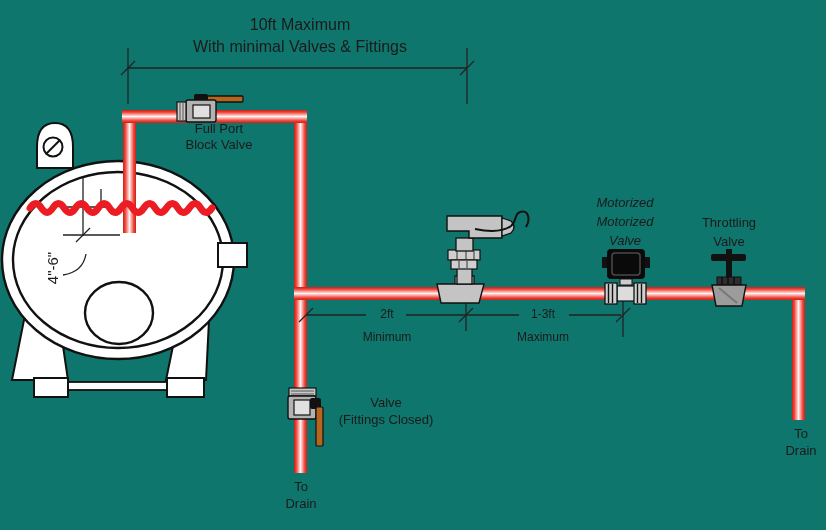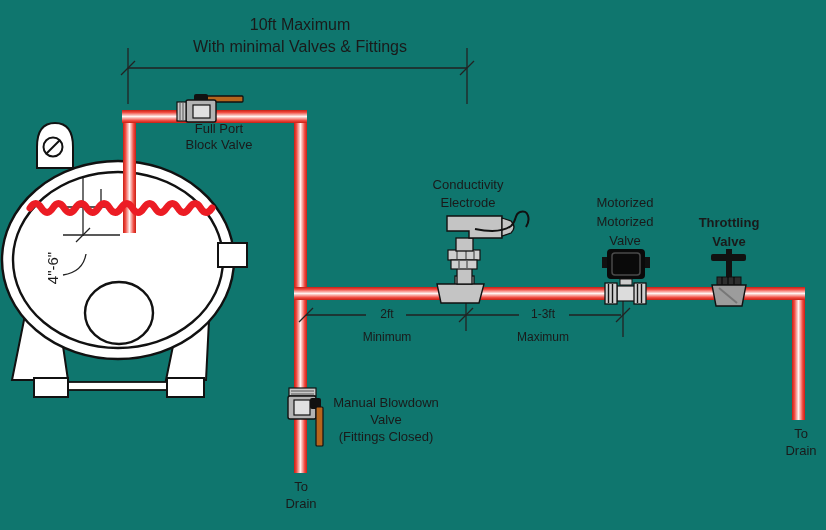"Conductivity" div.lbl { html: <div> <span>Conductivity</span> <span>Electrode</span> </div> -> none }
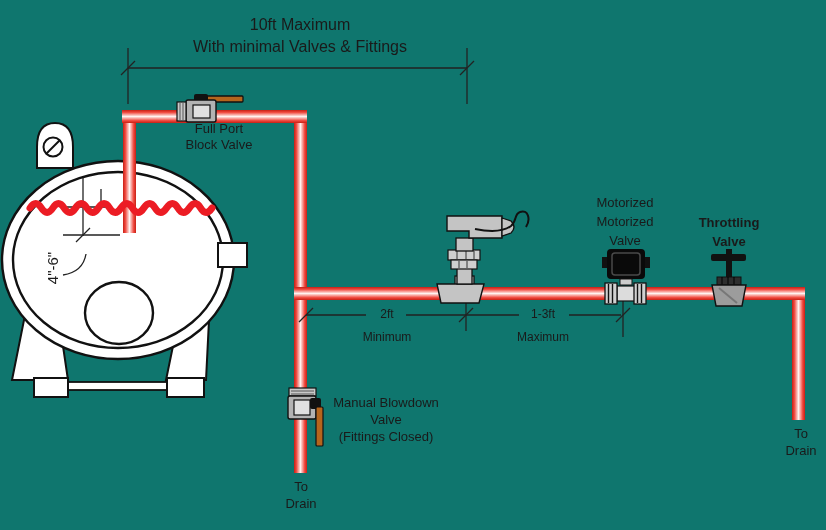"Motorized" #label-motorized { font-style: none -> italic }
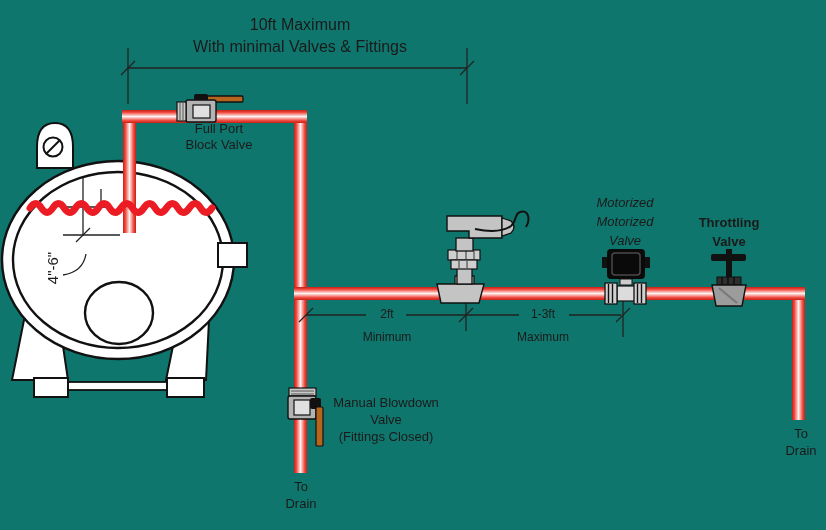"Throttling" #label-throttling { font-weight: bold -> none }
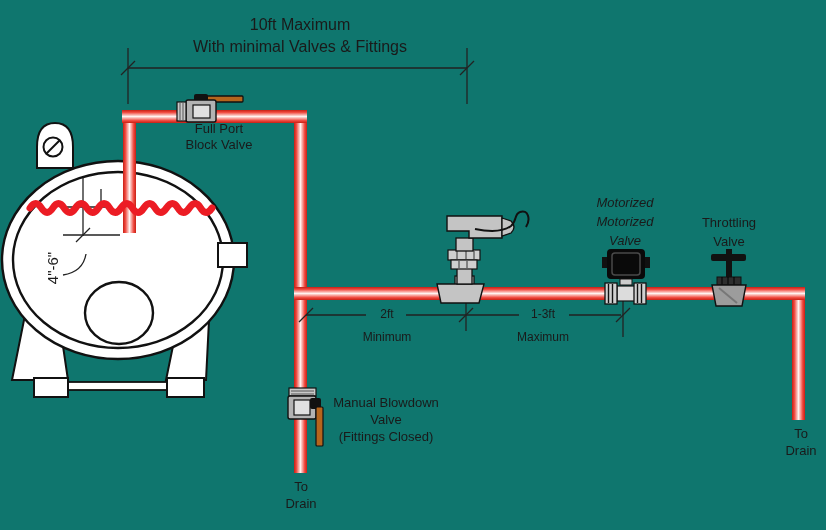"Manual Blowdown" span { html: <span>Manual Blowdown</span> -> none }
